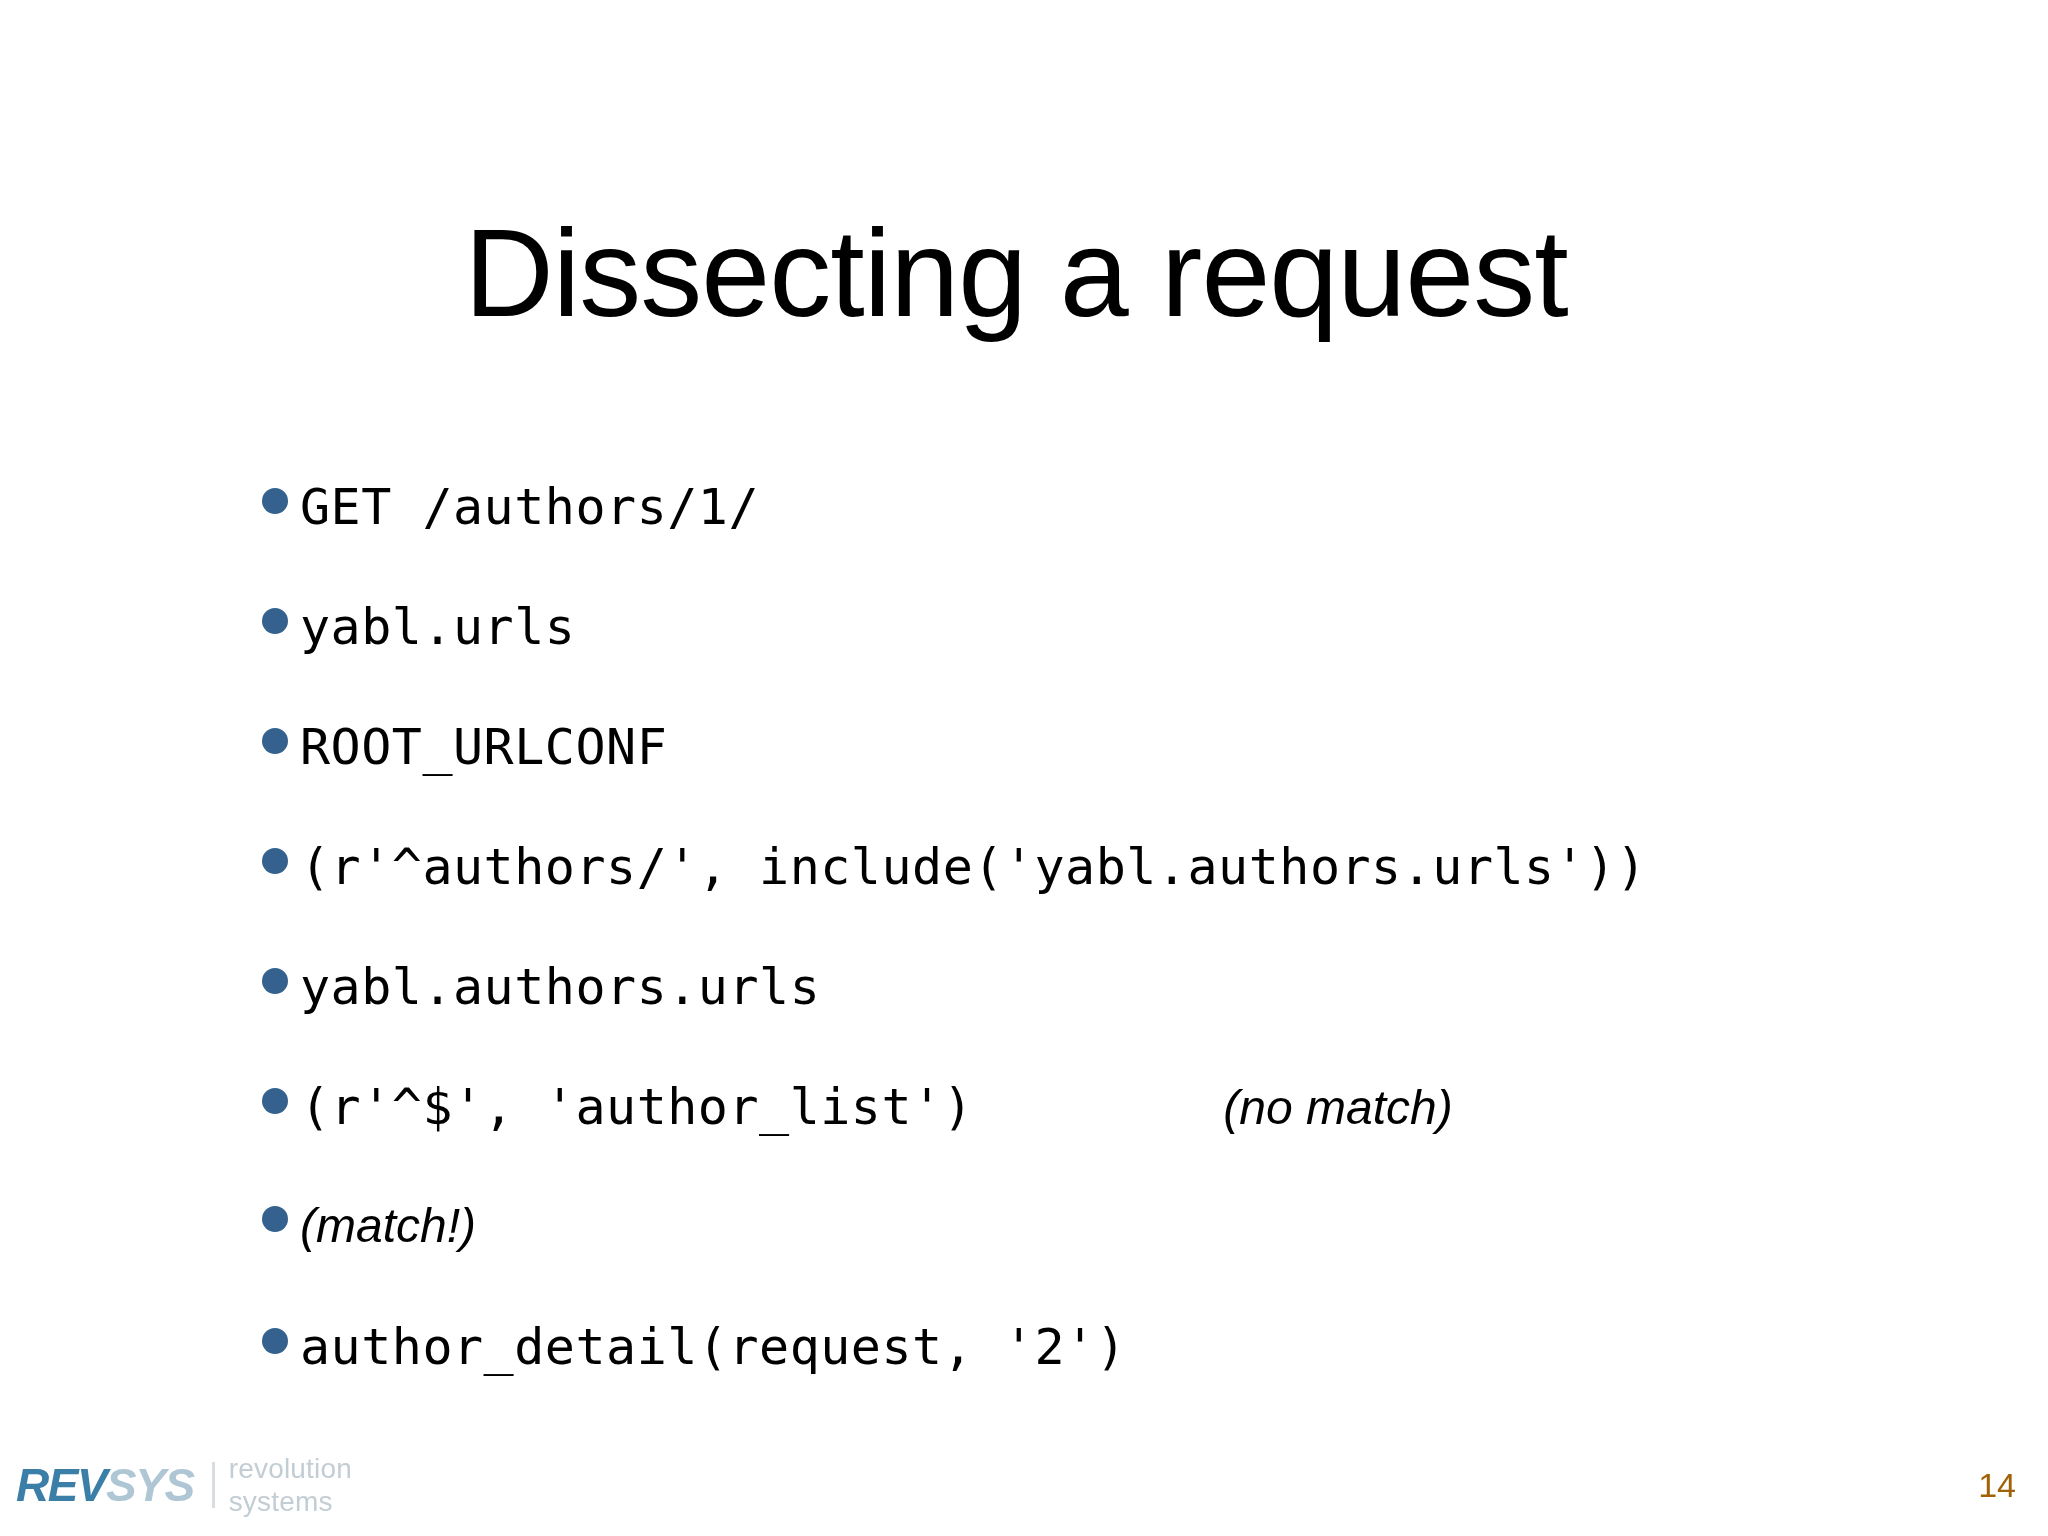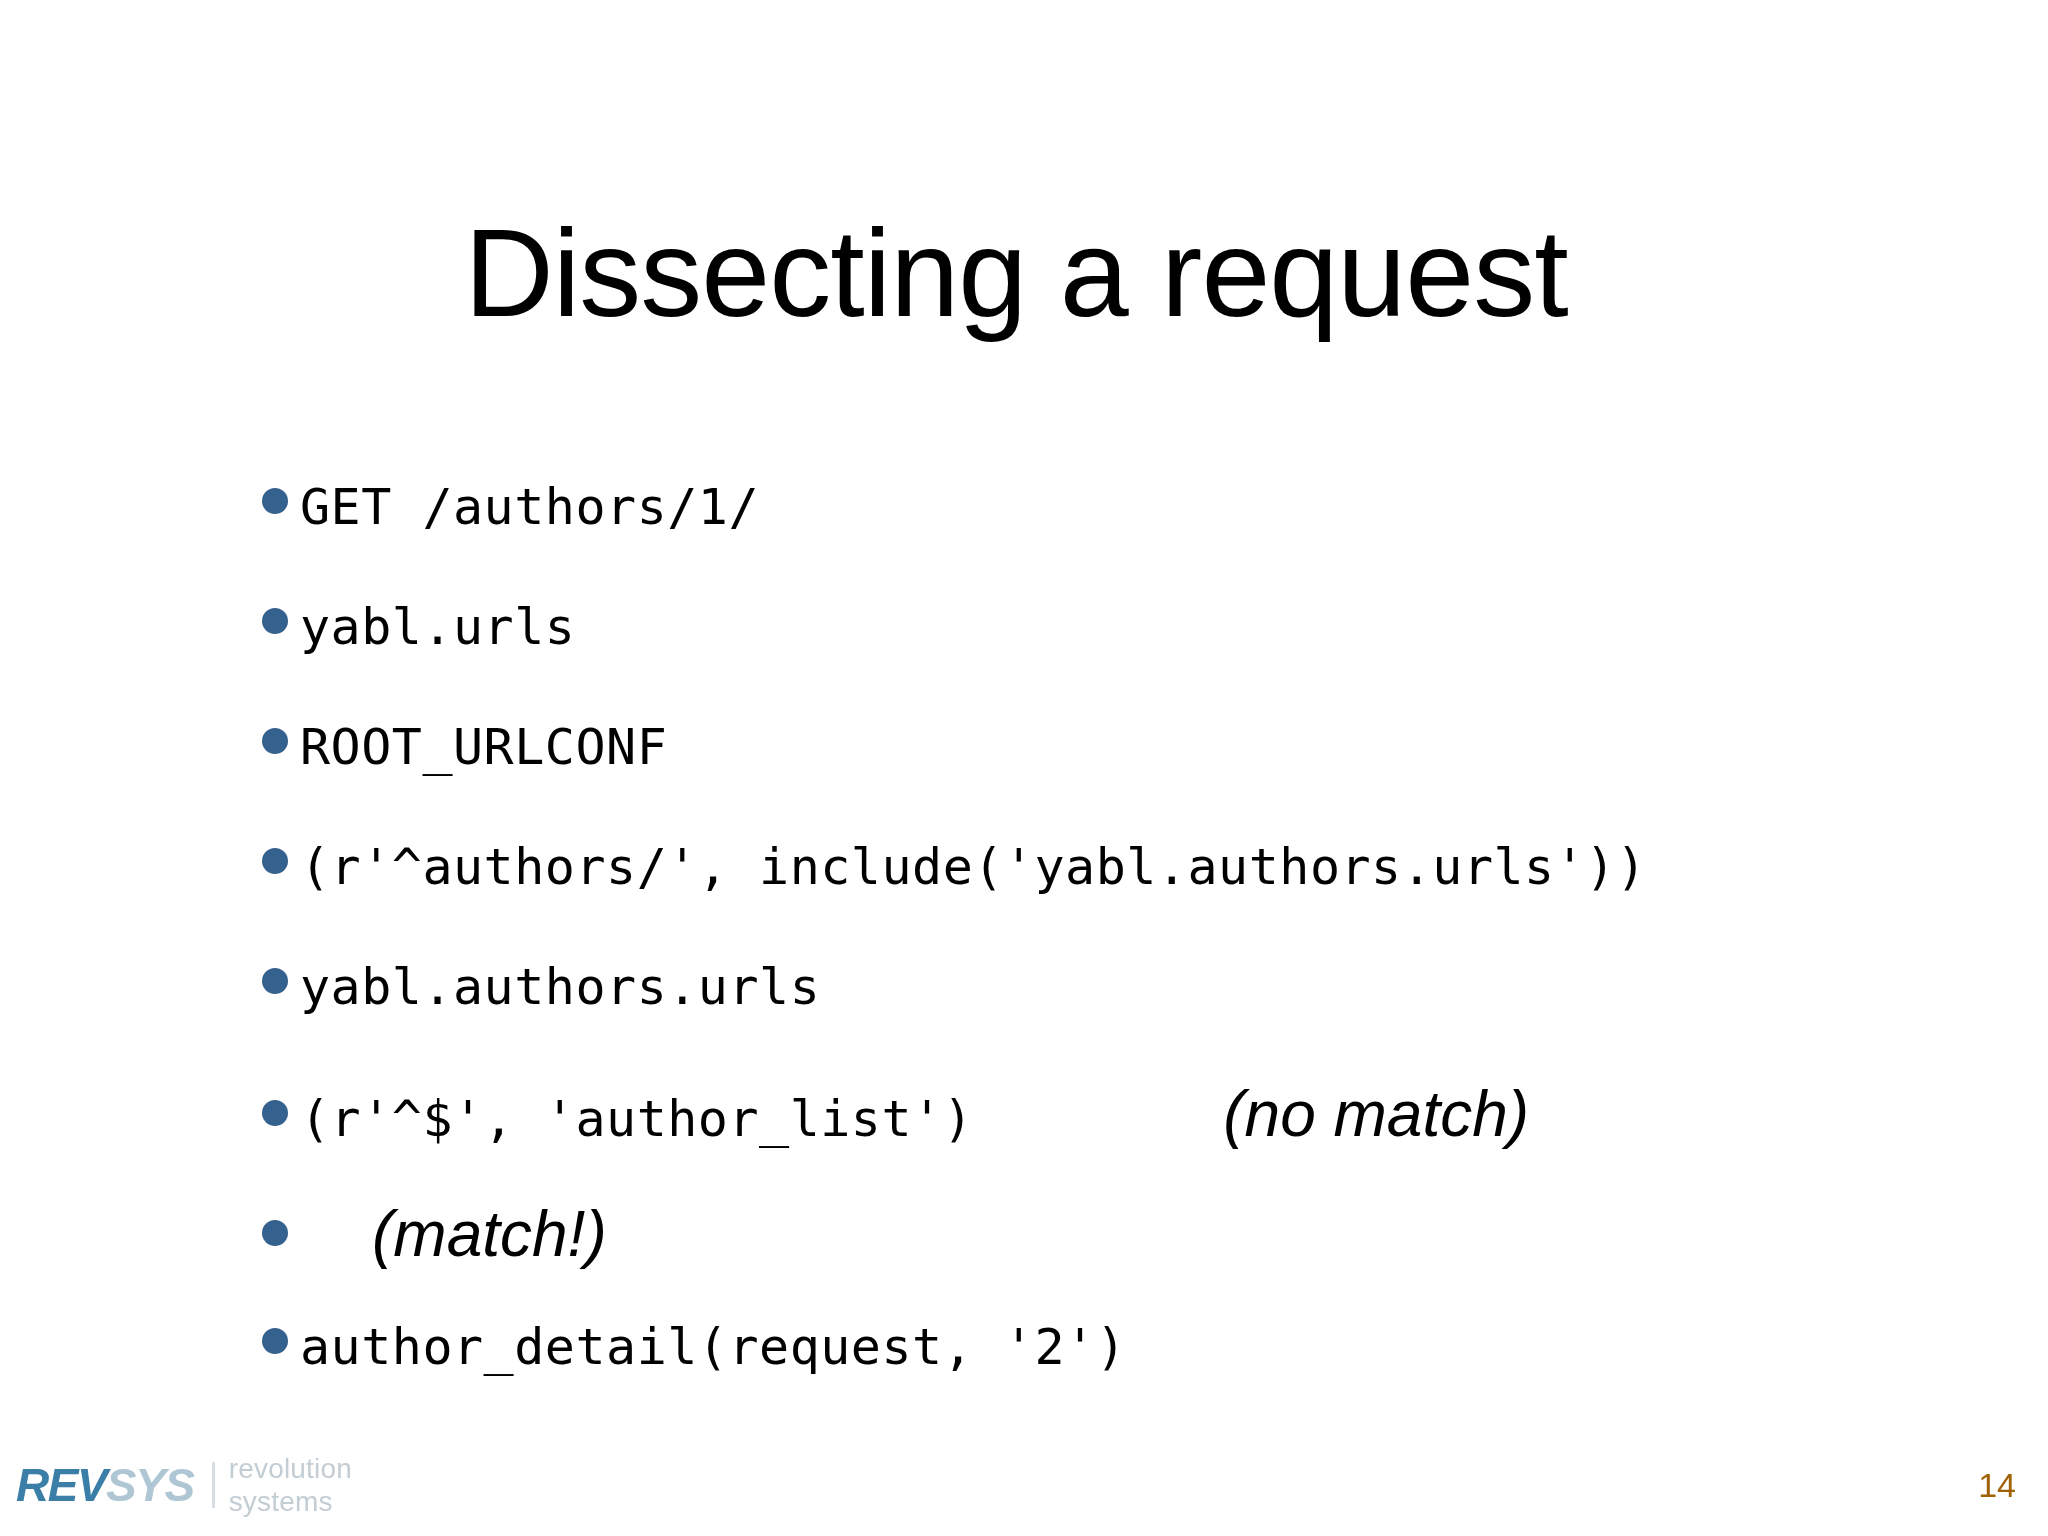"(no match)" .bullet-note { font-size: 64px -> 48px }
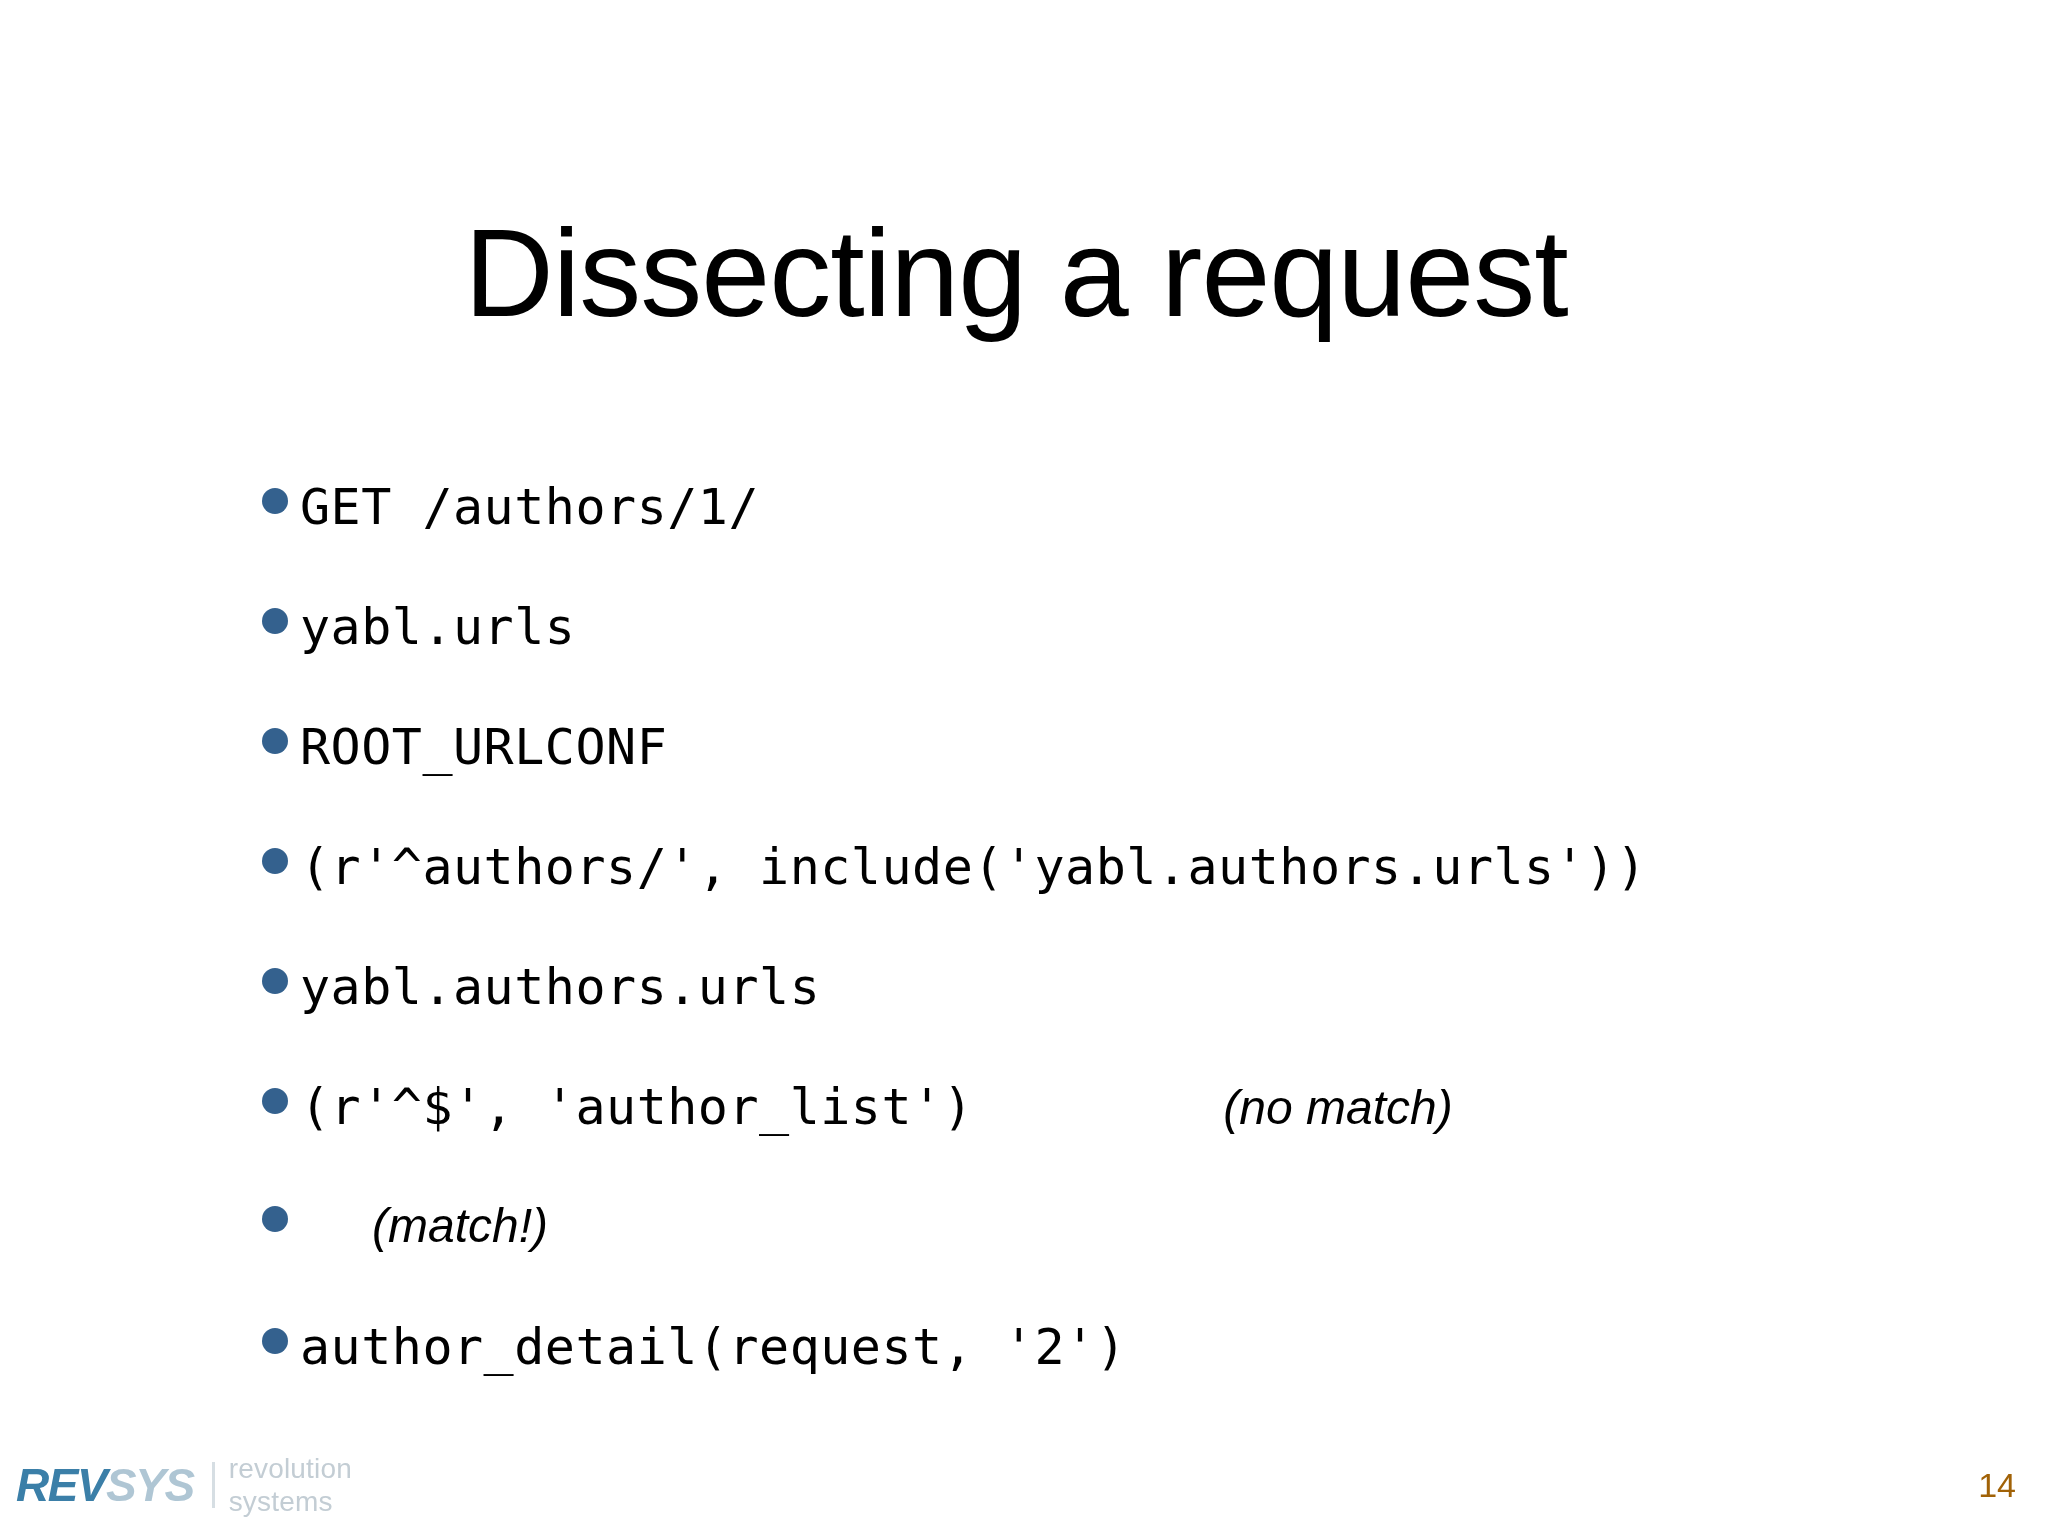"(match!)" .note-col-b { margin-left: 72px -> none }
